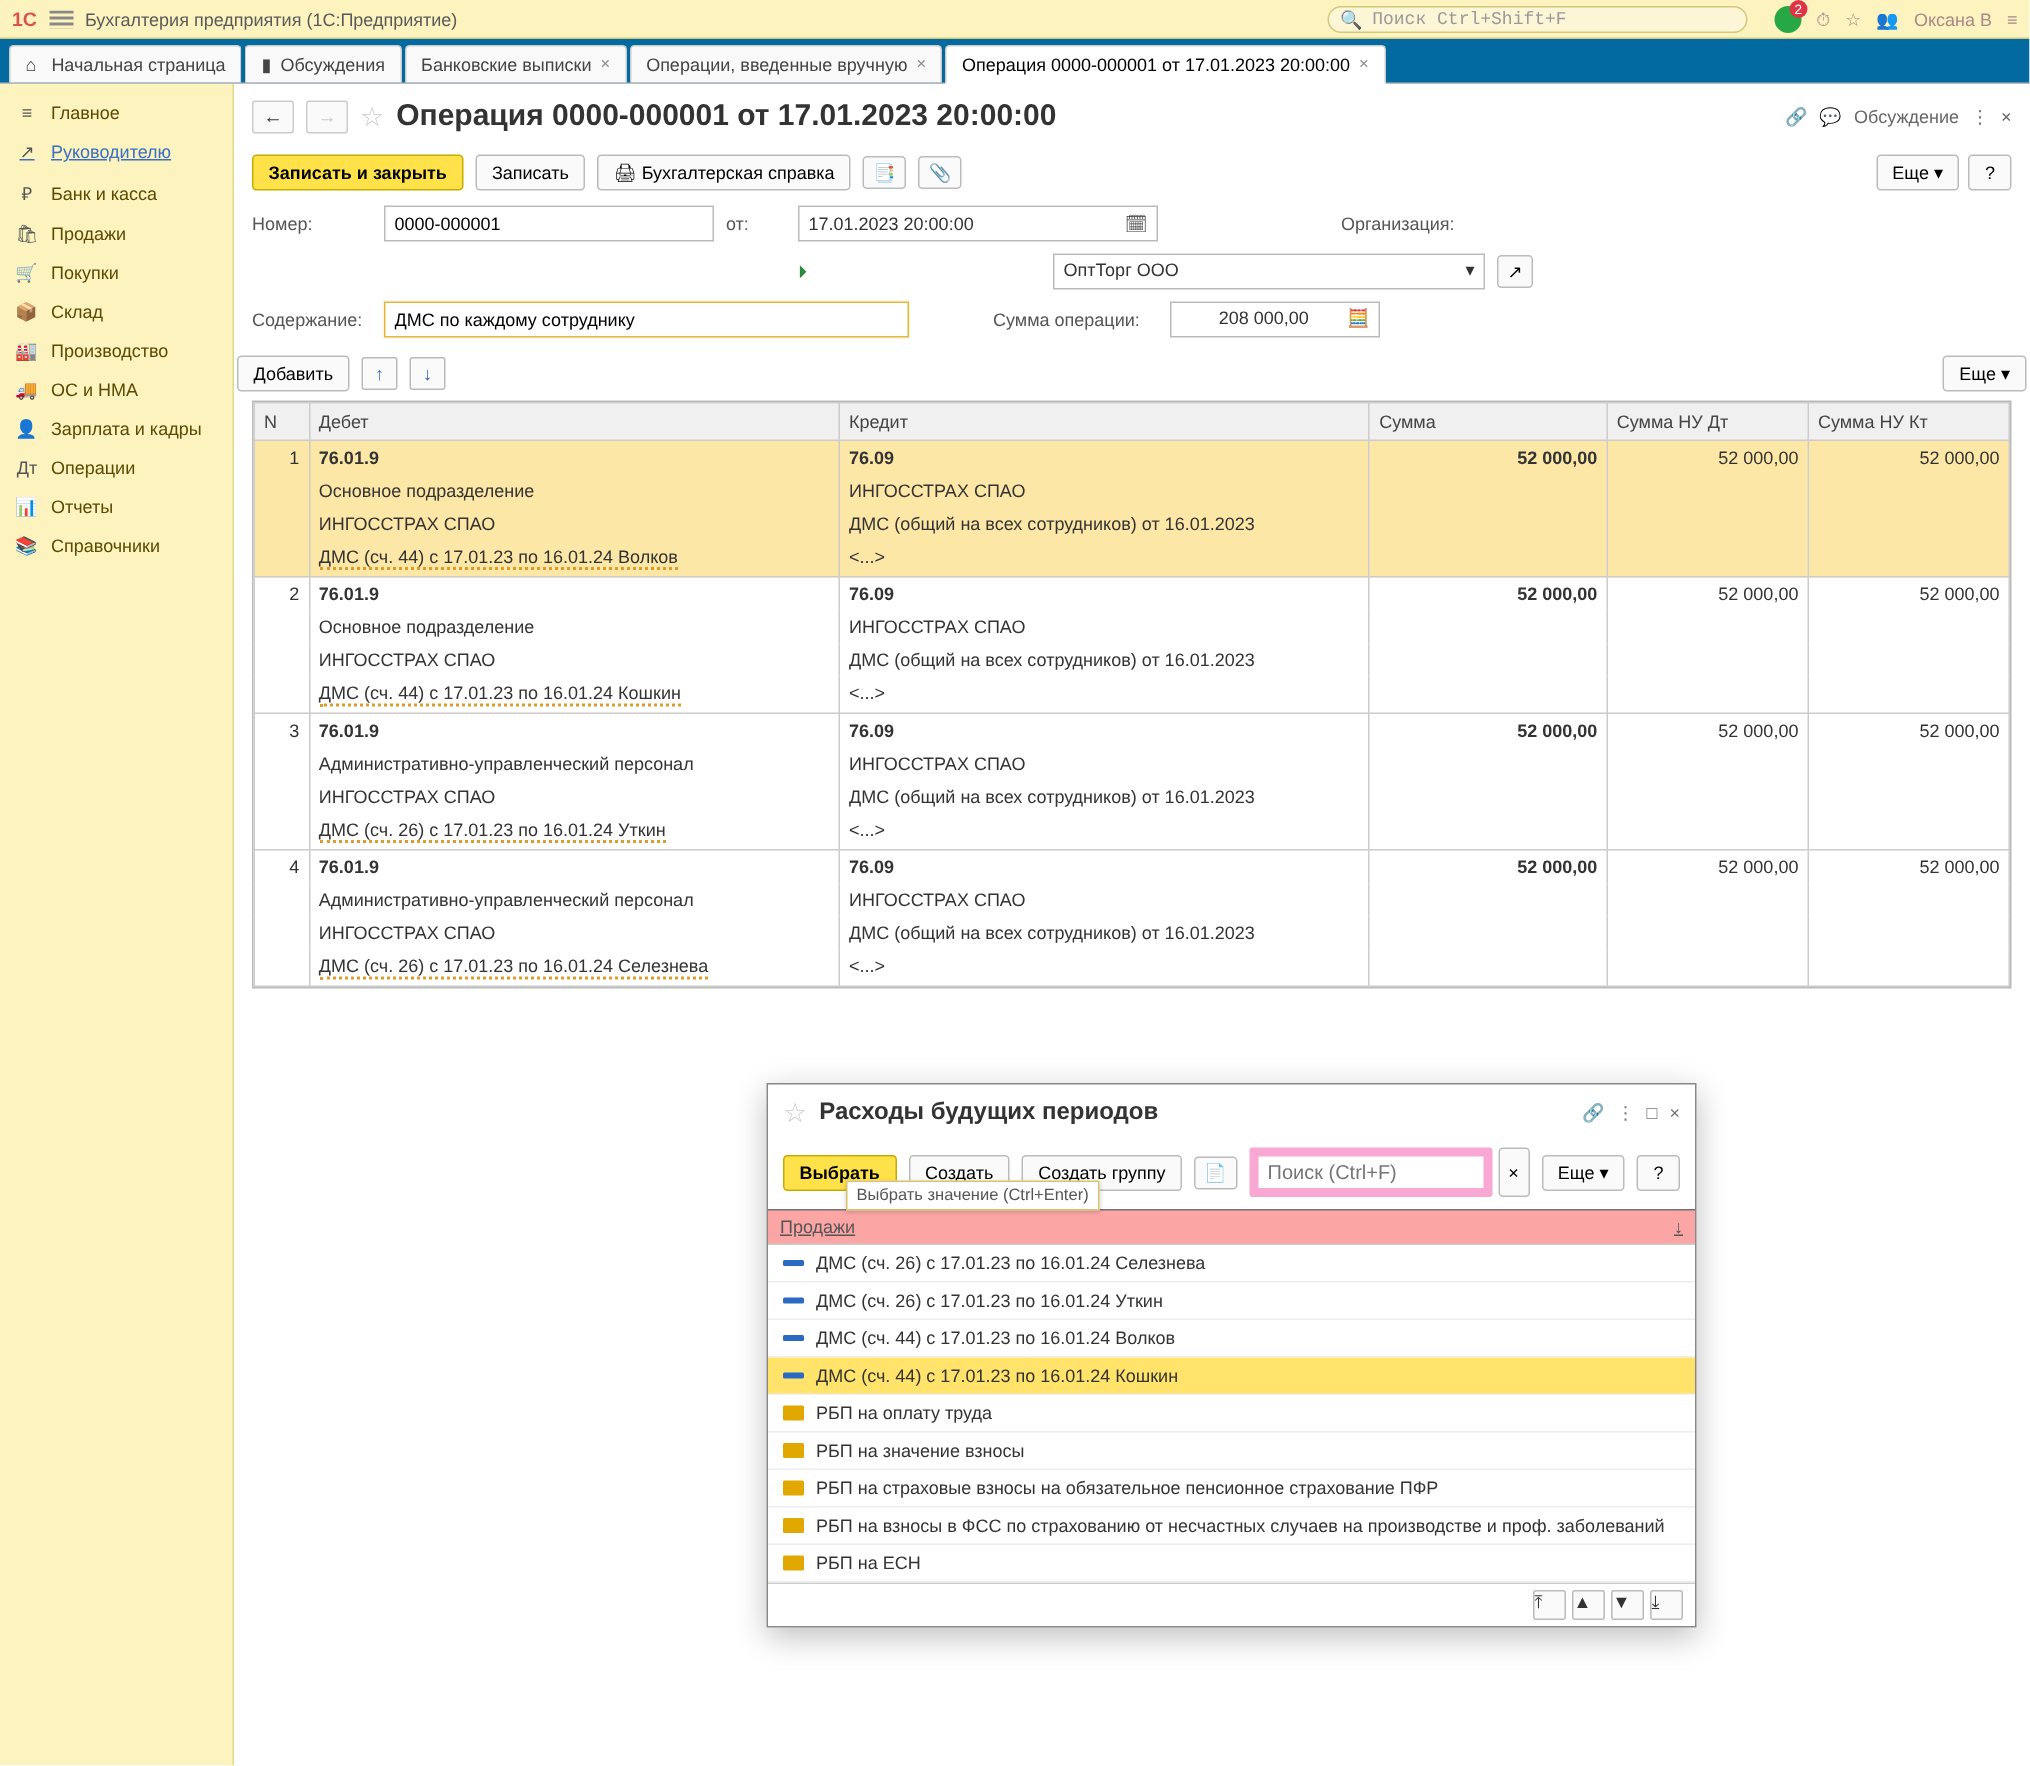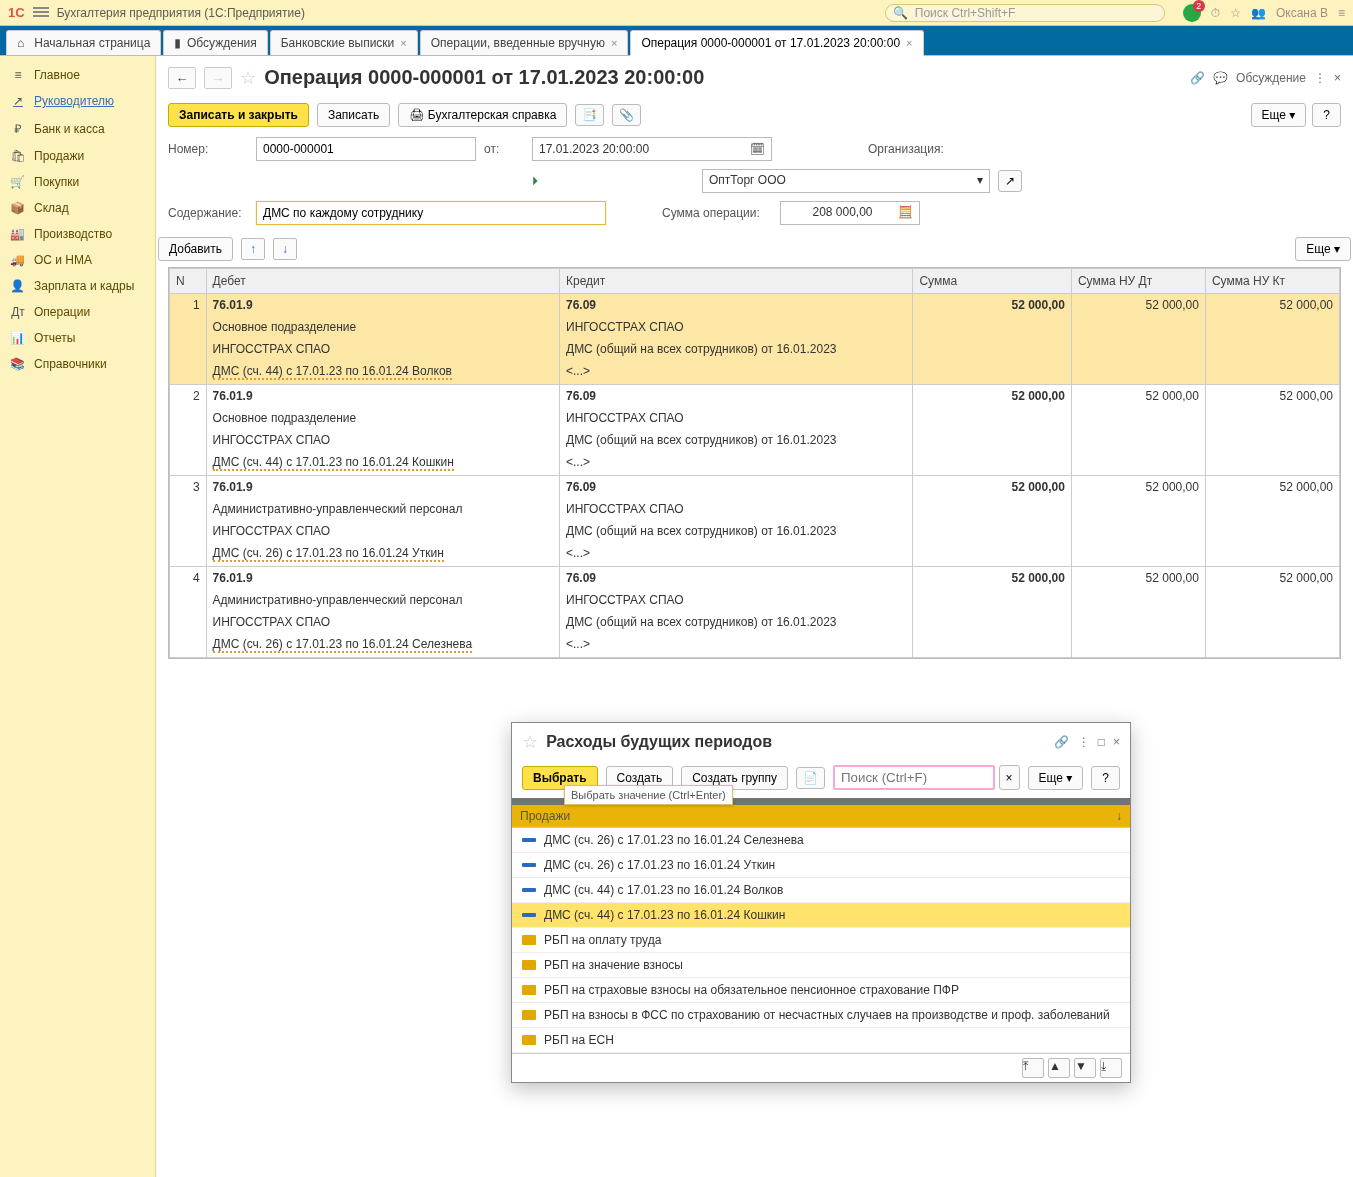"Поиск Ctrl+Shift+F" span { font-family: none -> Liberation Mono, monospace }
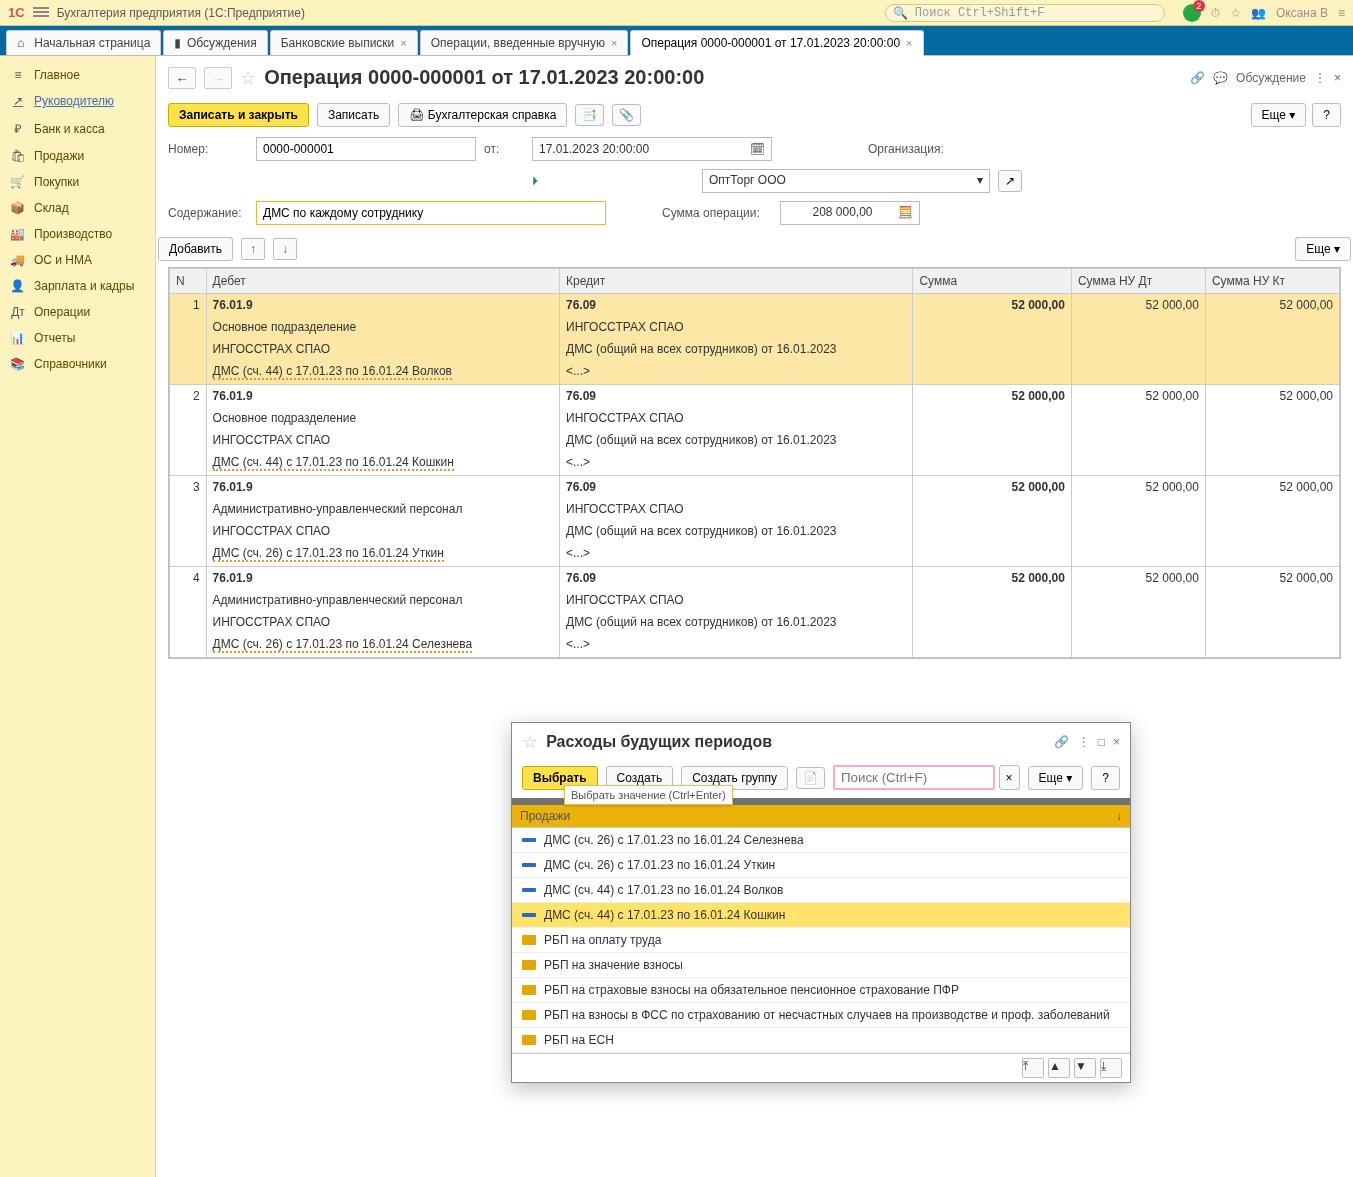"Организация:" span.label { margin-left: none -> 26px }
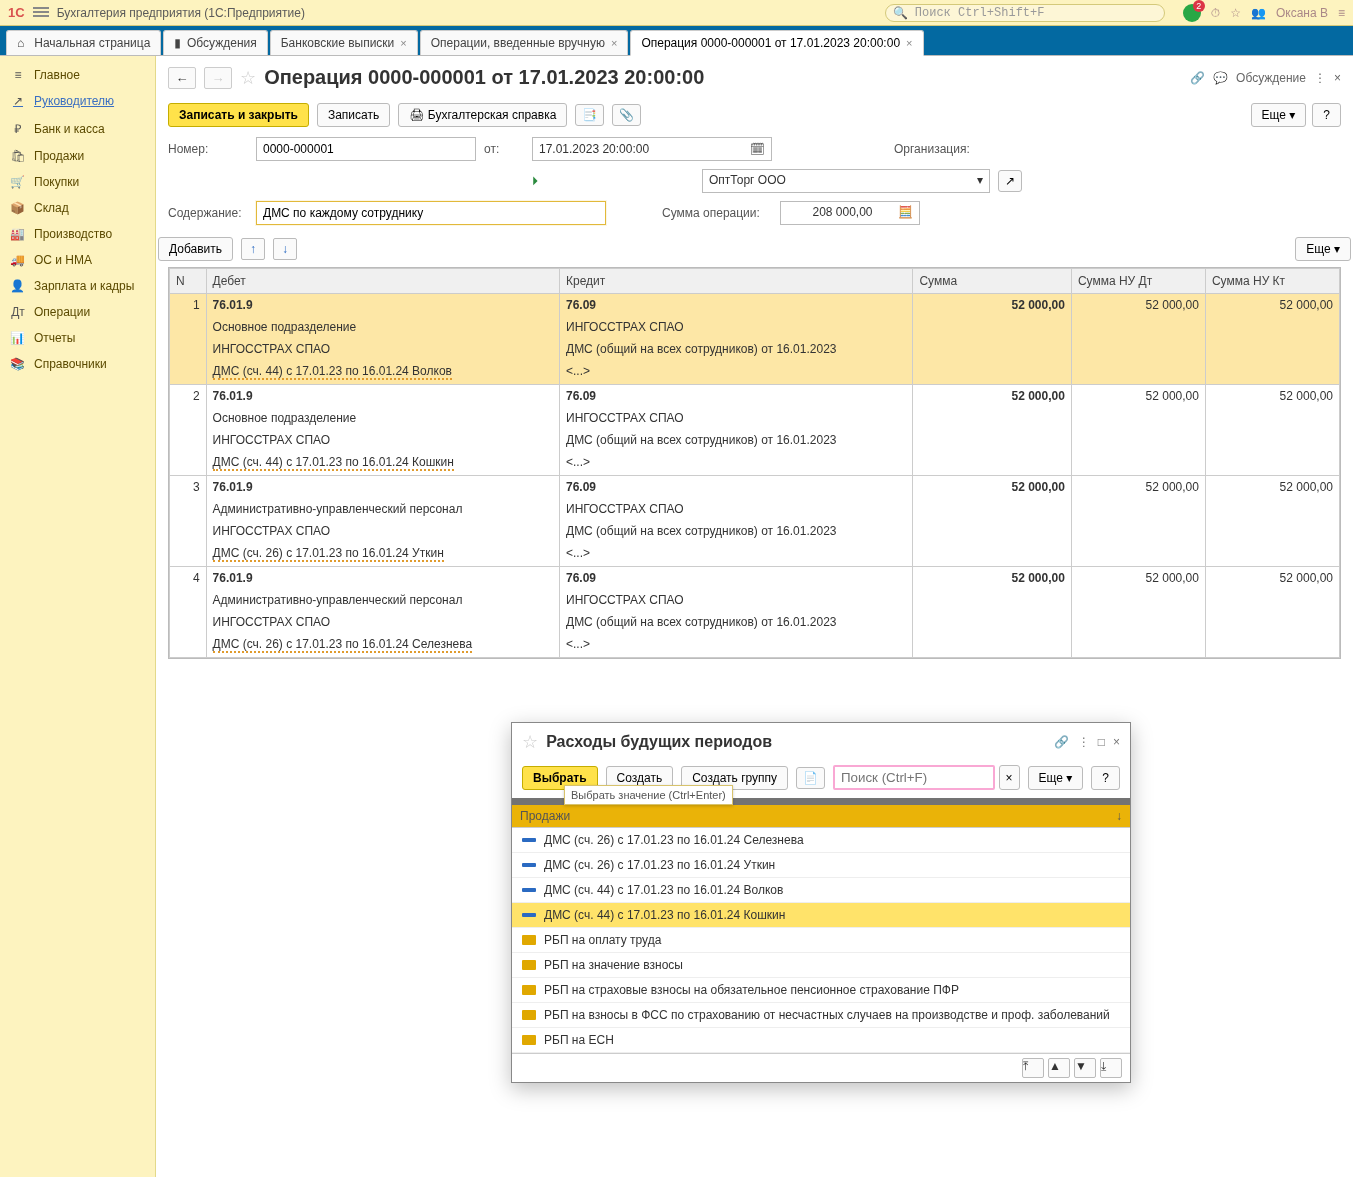"Поиск (Ctrl+F)" .dlg-search input { border: 2px solid #f9a8d4 -> 6px solid #f9a8d4 }
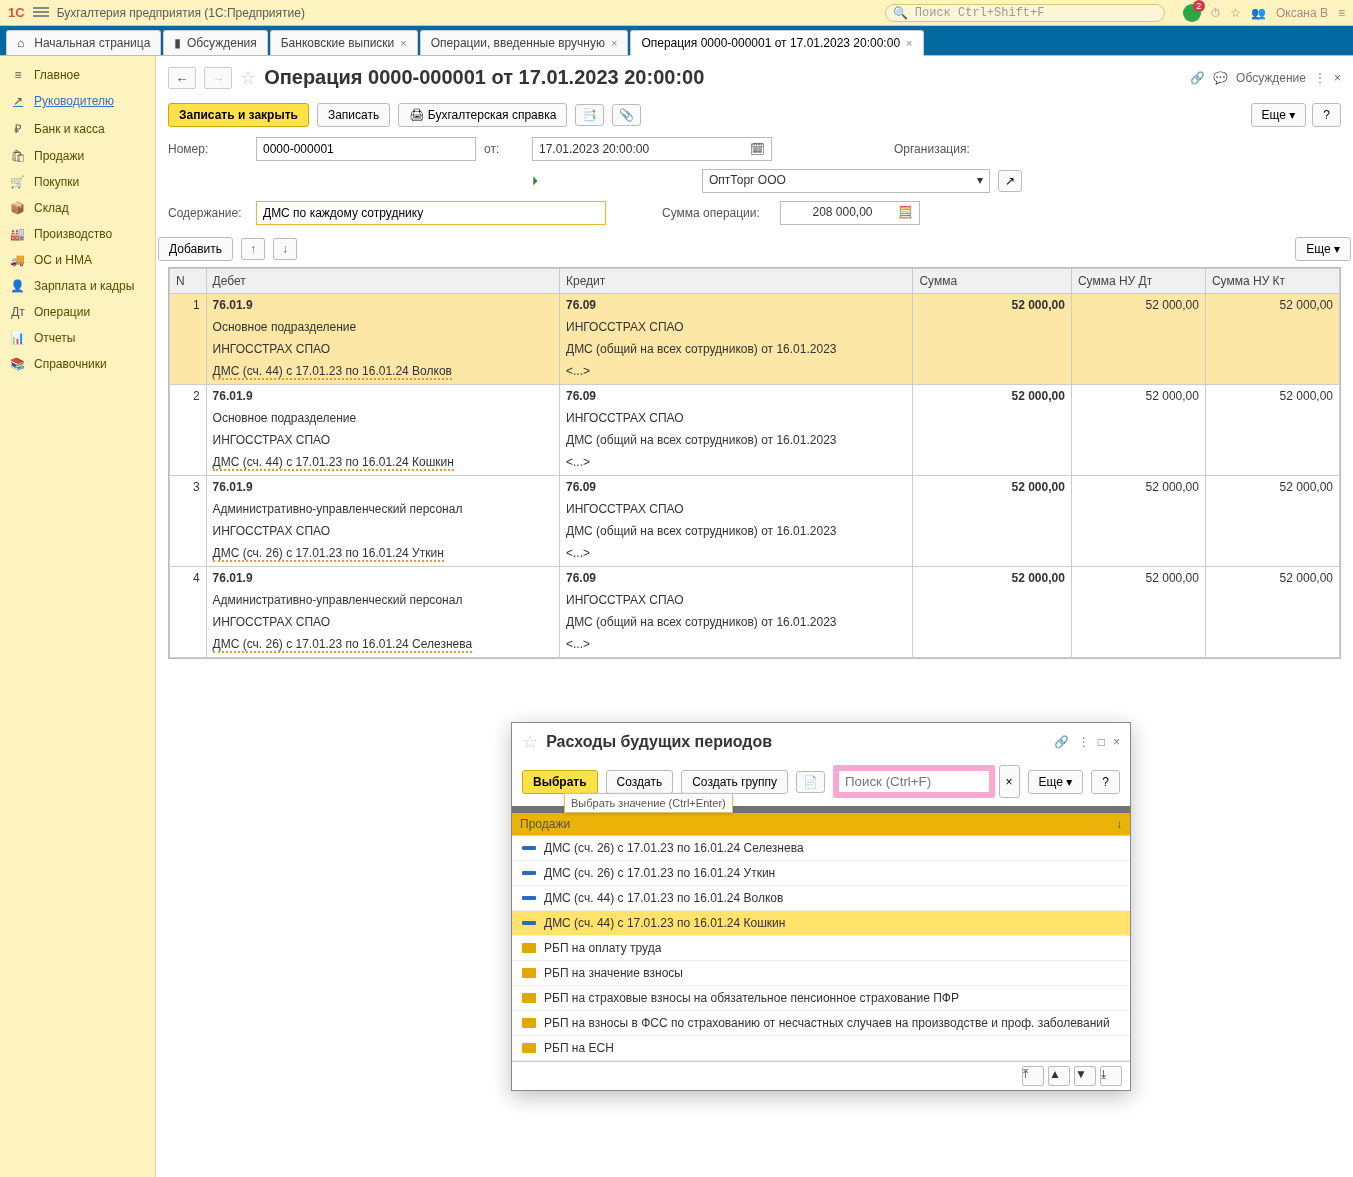"Выбрать значение (Ctrl+Enter)" .dlg-listhead { background: #eab308 -> #fca5a5; border-top: 7px solid #737373 -> 1px solid #737373; text-decoration: none -> underline }
